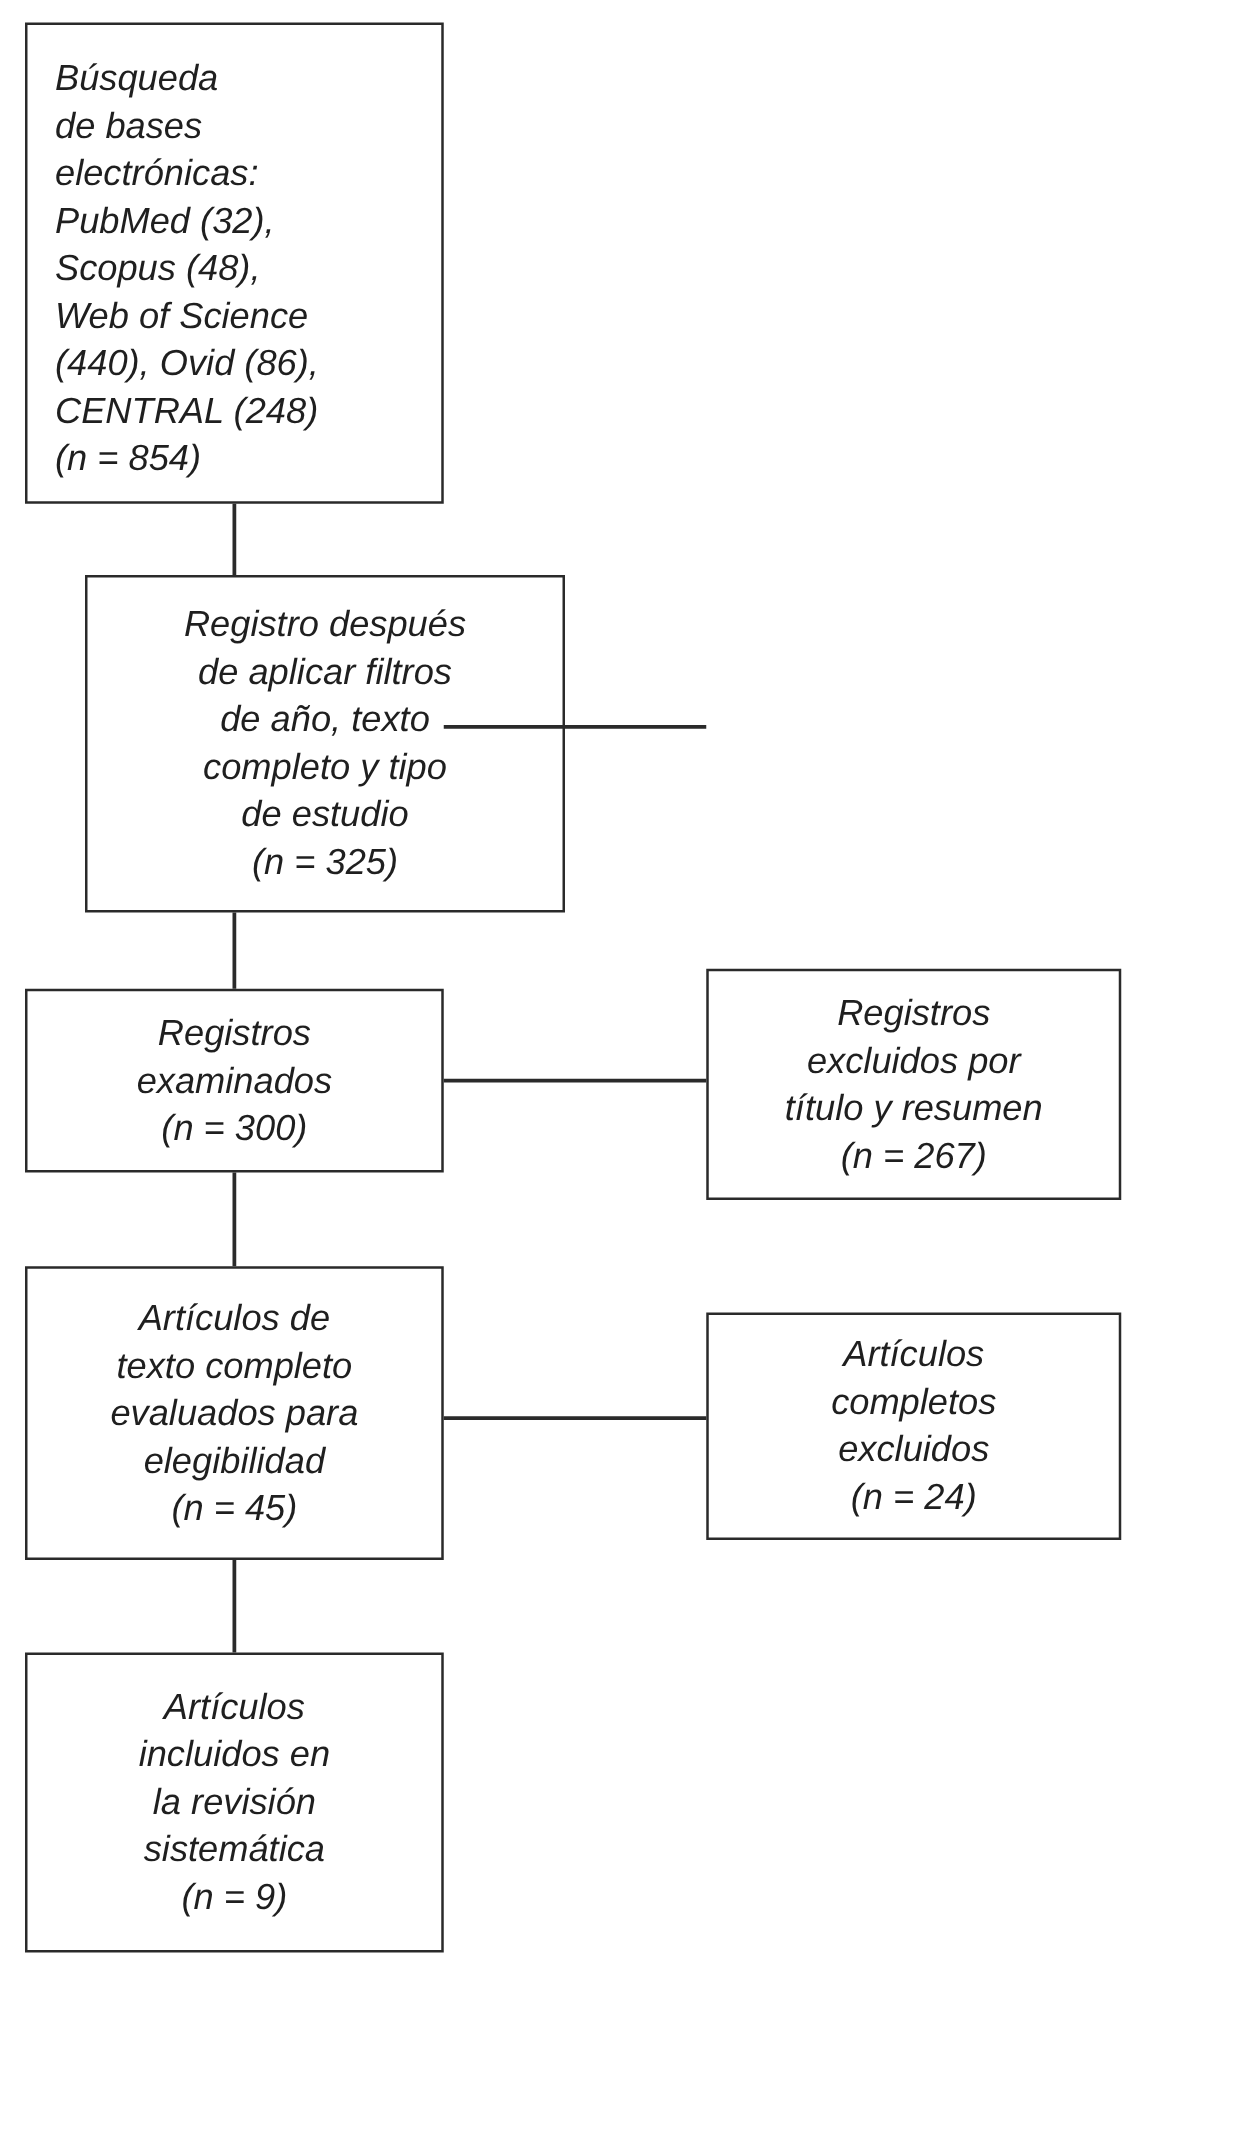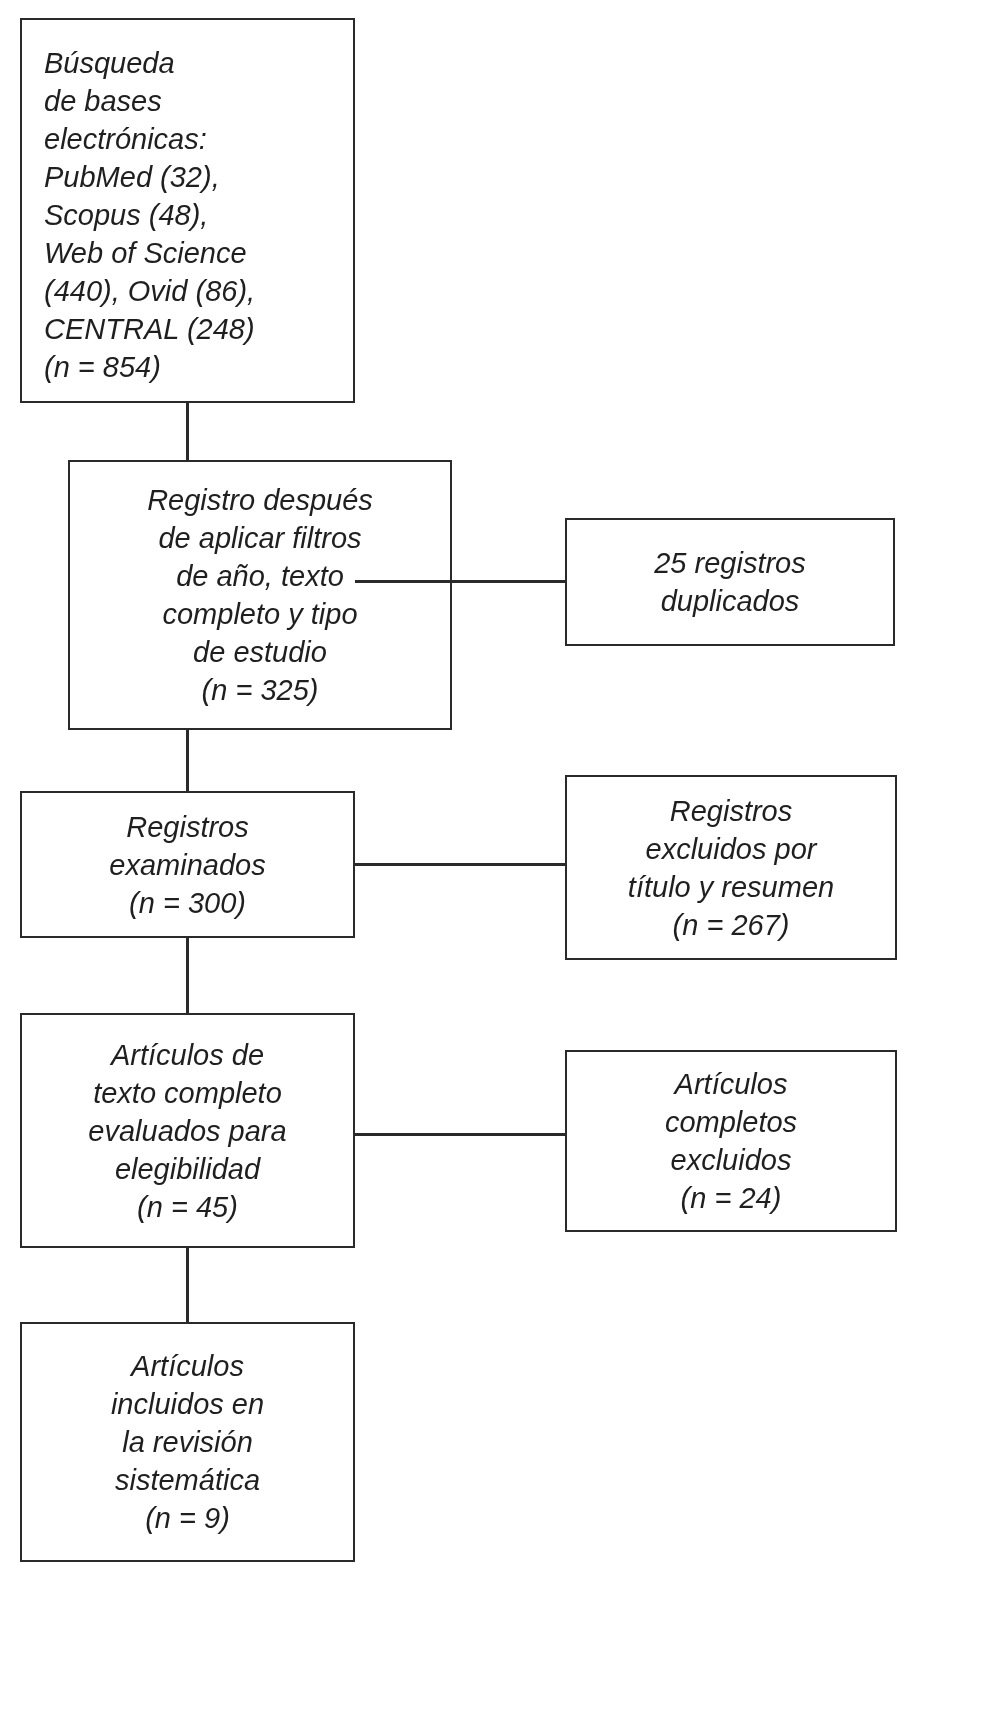"25 registros" div.flow-box { html: <div> <div>25 registros duplicados</div> </div> -> none }
